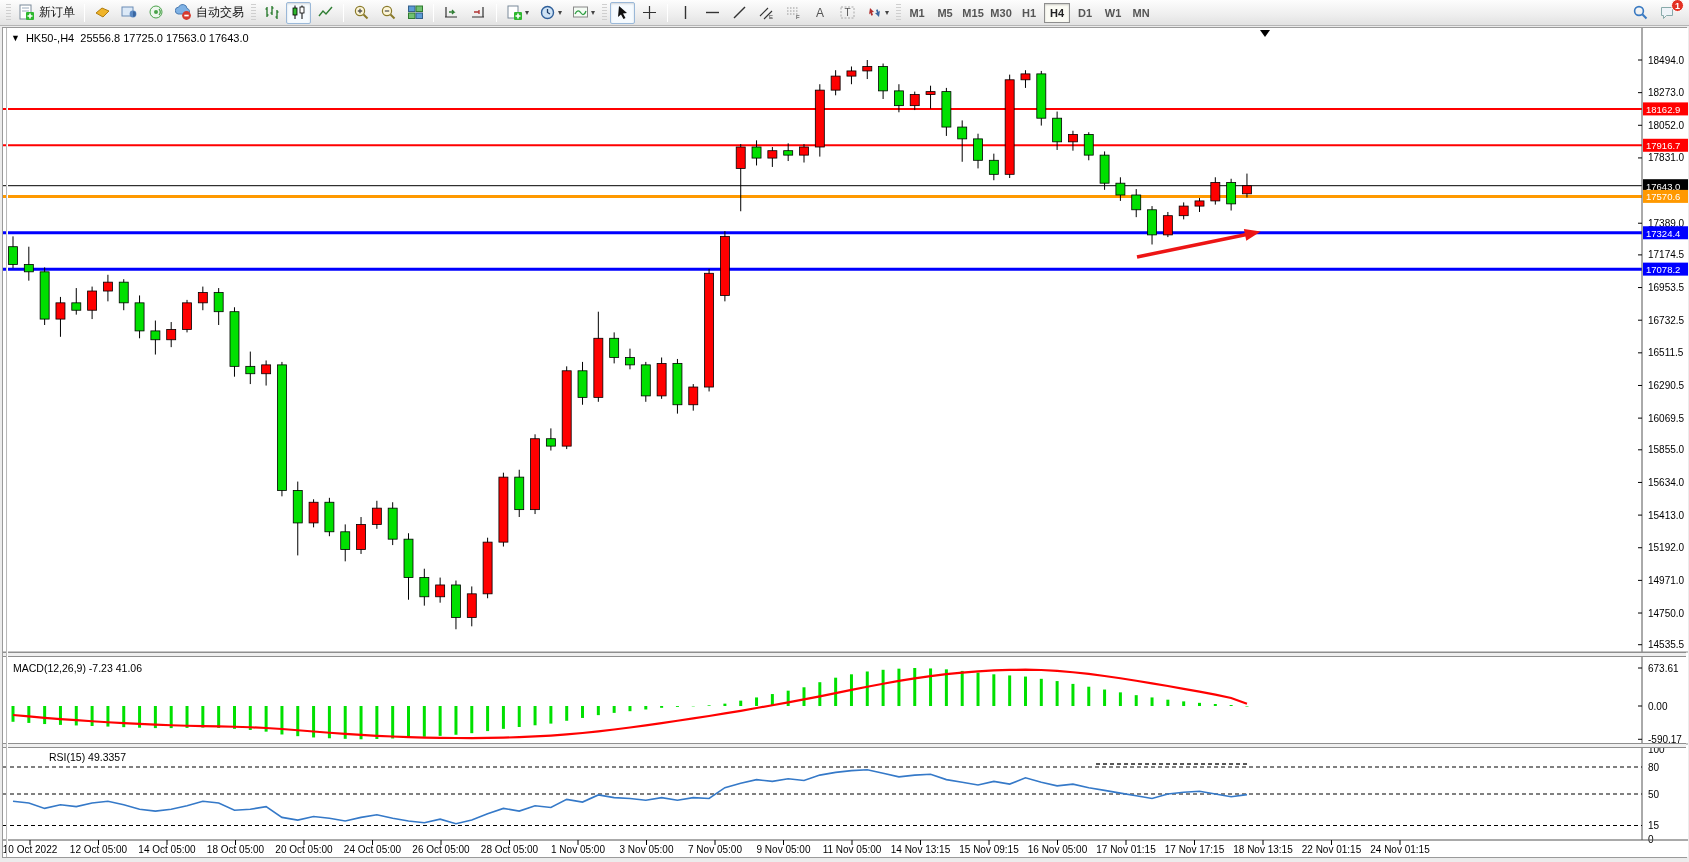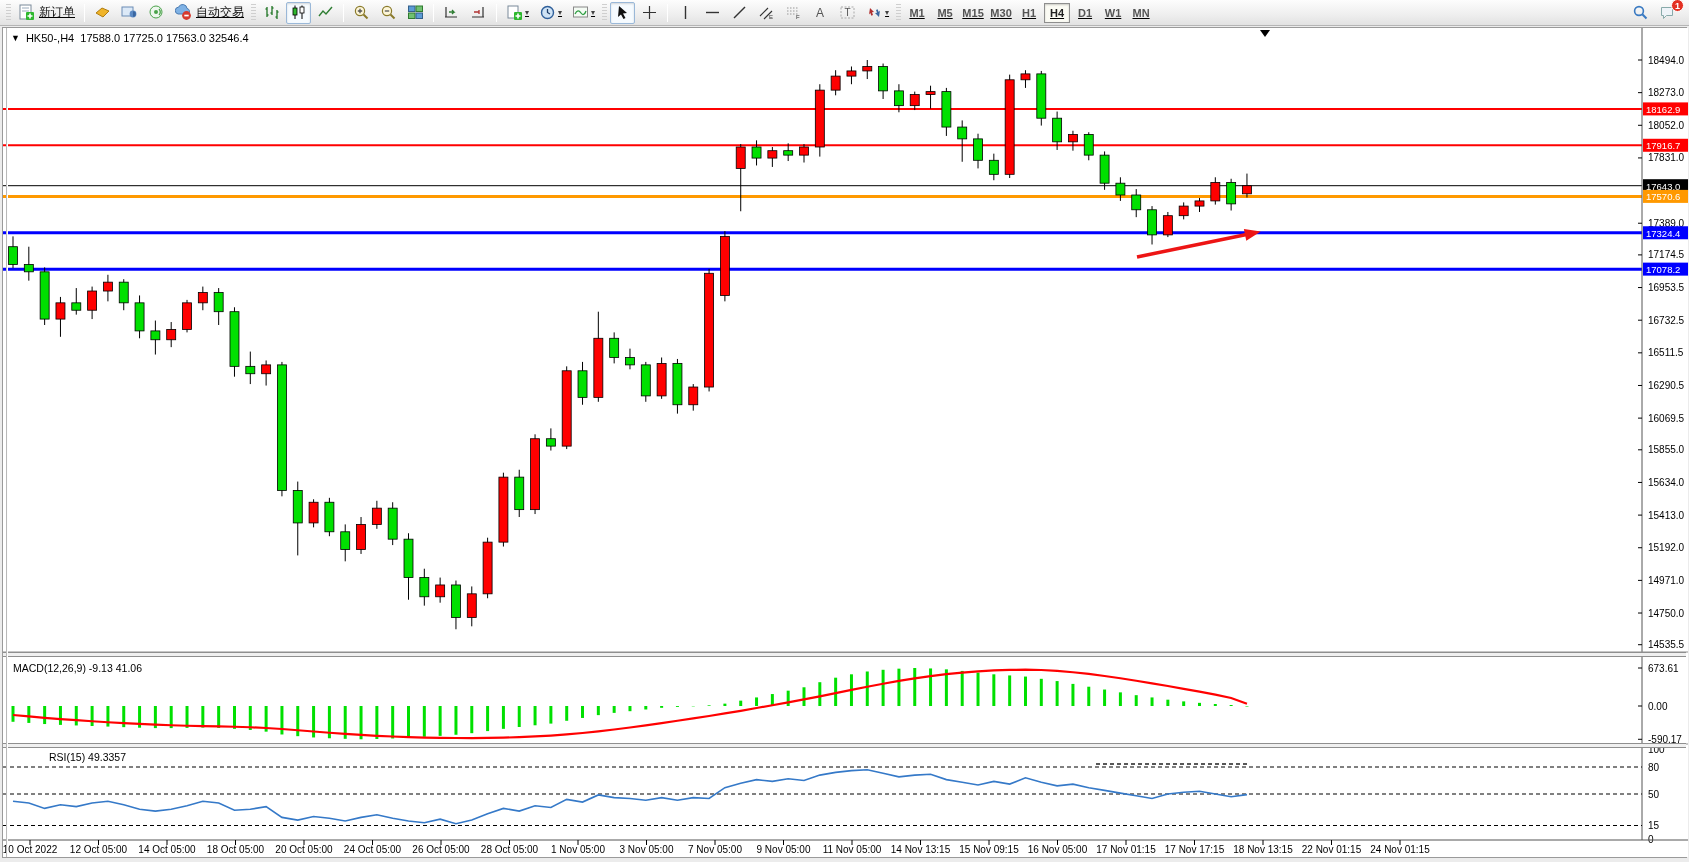"新订单" #toolbar { text-decoration: underline -> none }
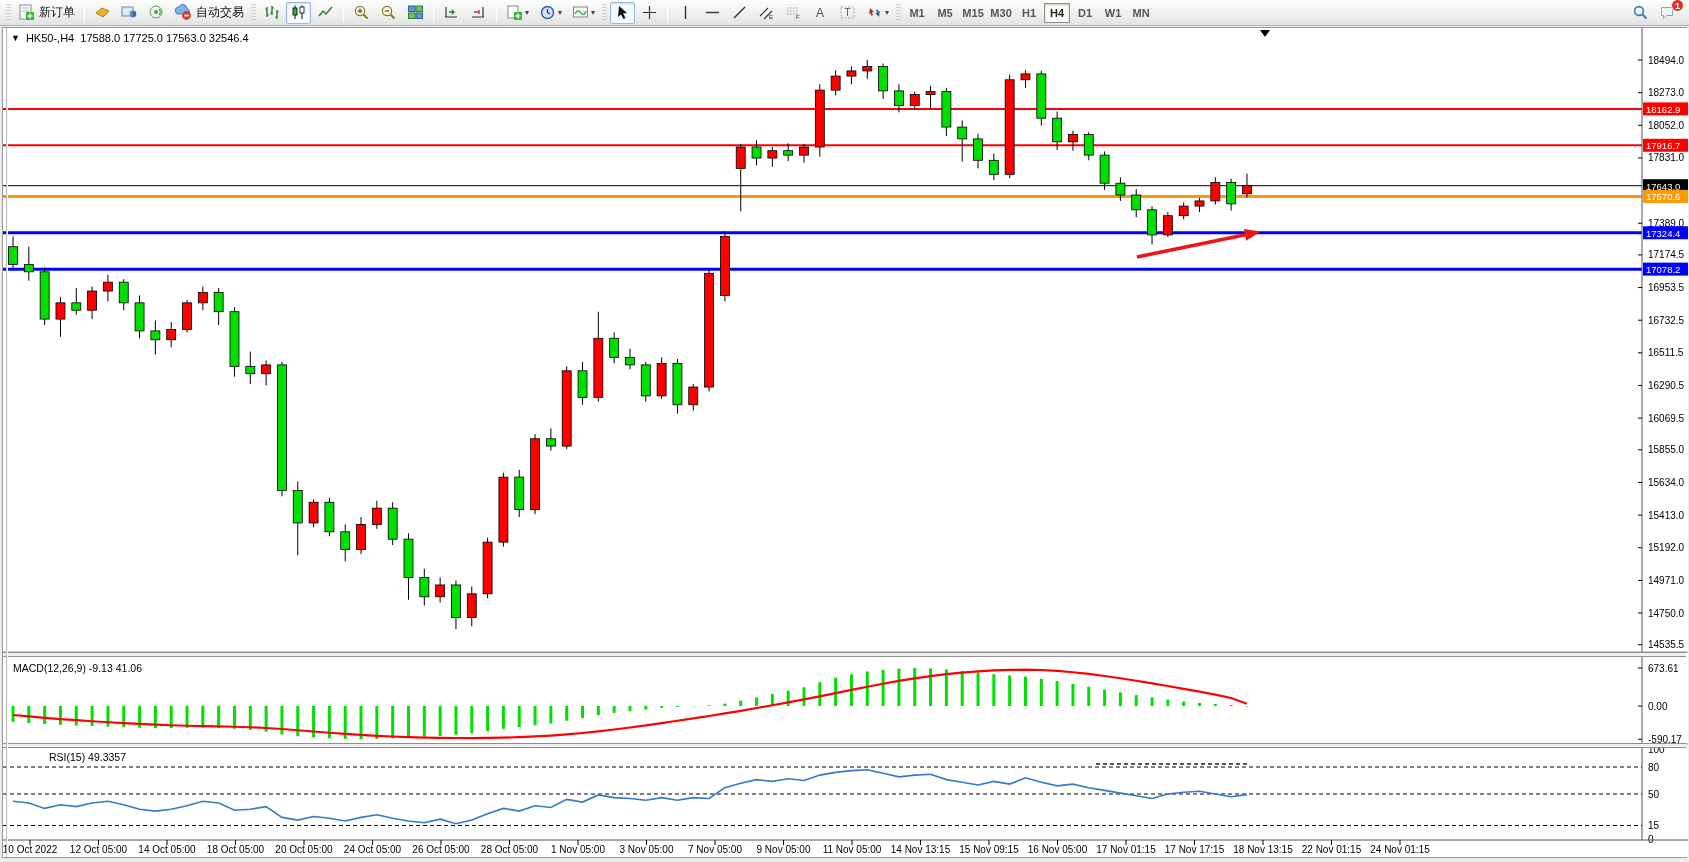"17588.0 17725.0 17563.0 32546.4" span { text: 17588.0 17725.0 17563.0 32546.4 -> 25556.8 17725.0 17563.0 17643.0 }
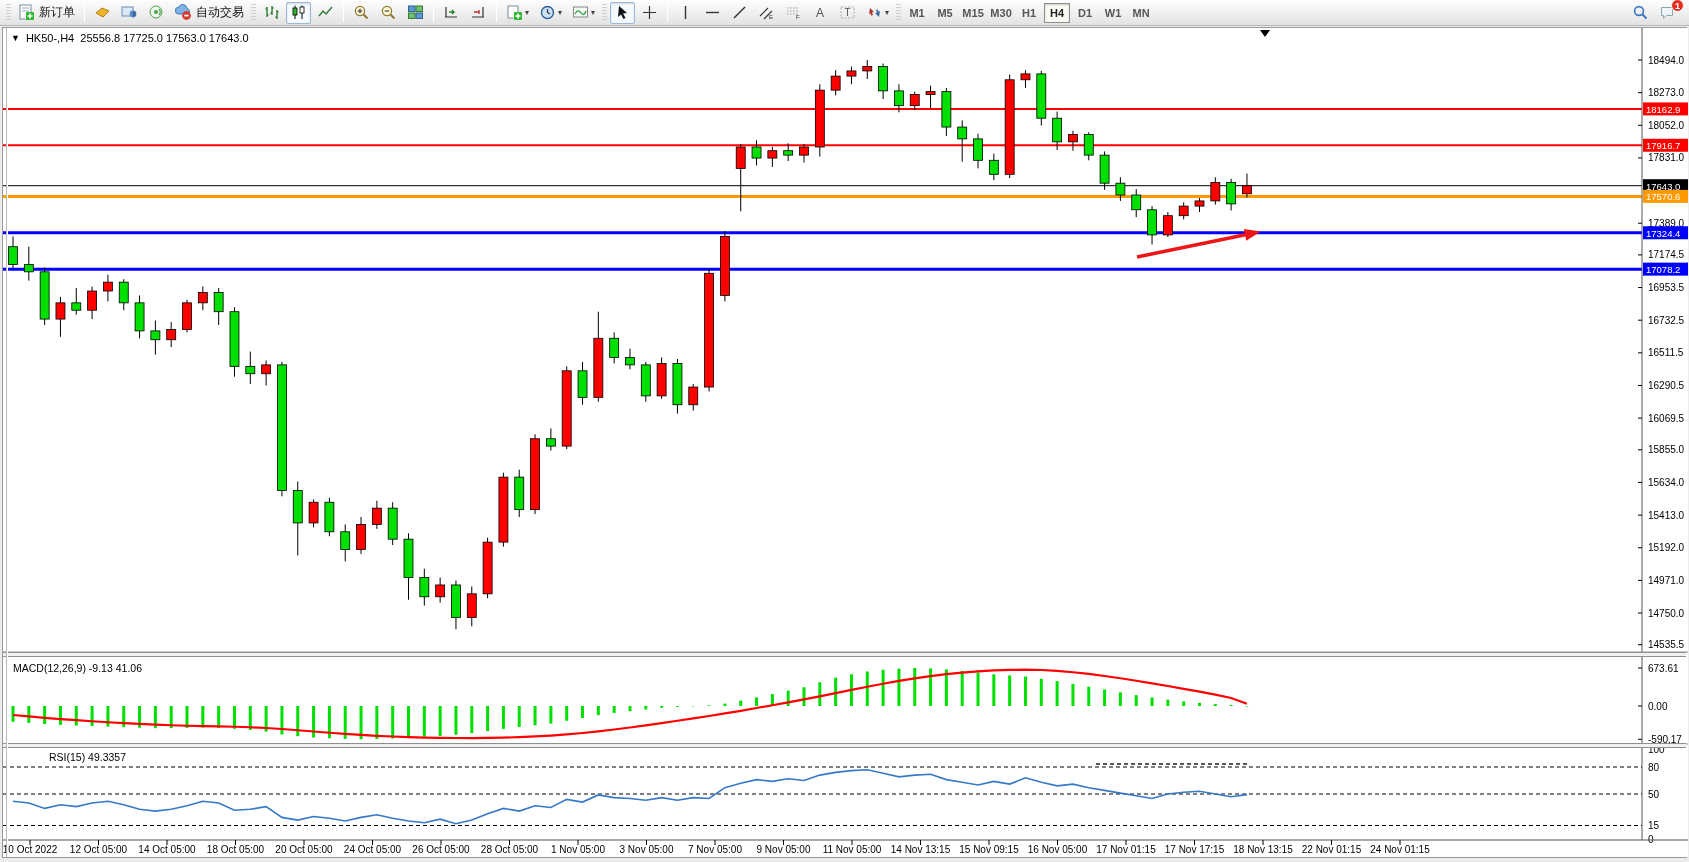"MACD(12,26,9) -9.13 41.06" div.overlay-label { text: -9.13 -> -7.23 }
